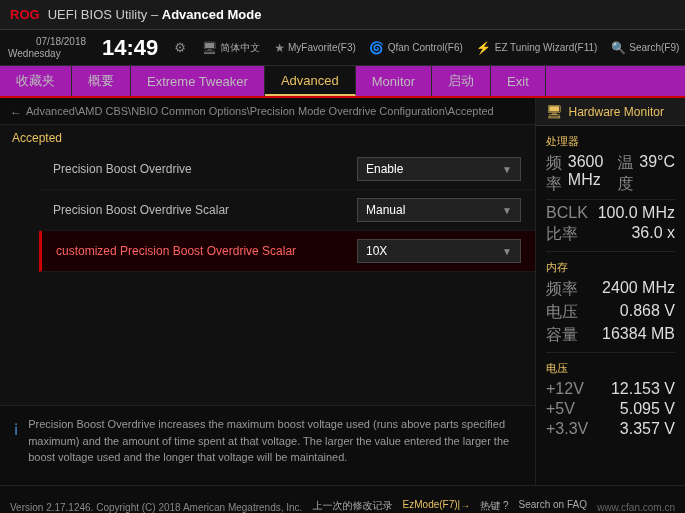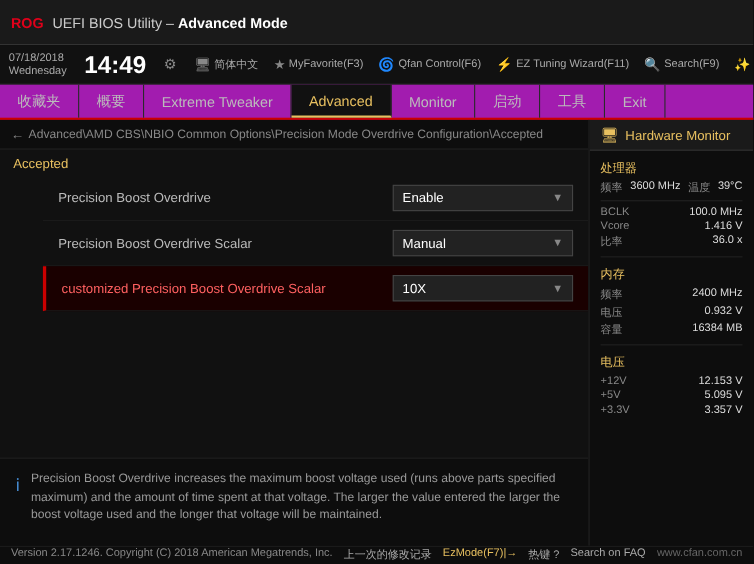"ROG" #titlebar { height: 41px -> 30px }
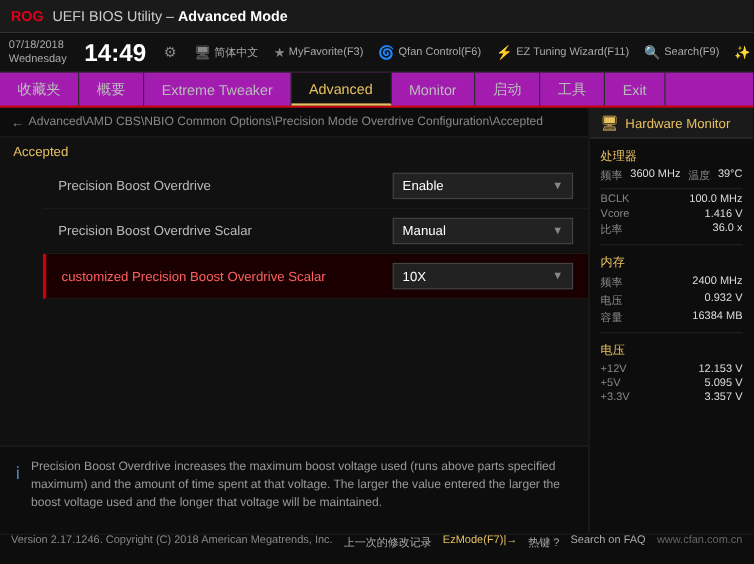"07/18/2018" div { margin-left: none -> 28px }
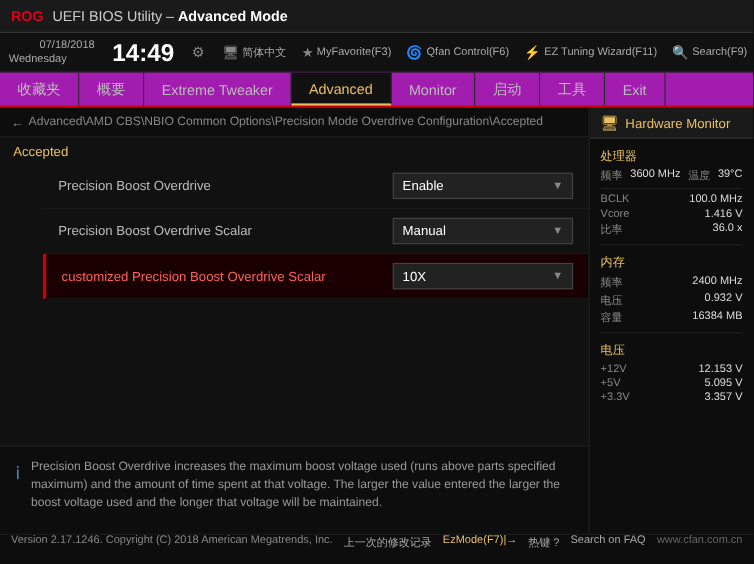"工具" div.nav-item { html: <div>工具</div> -> none }
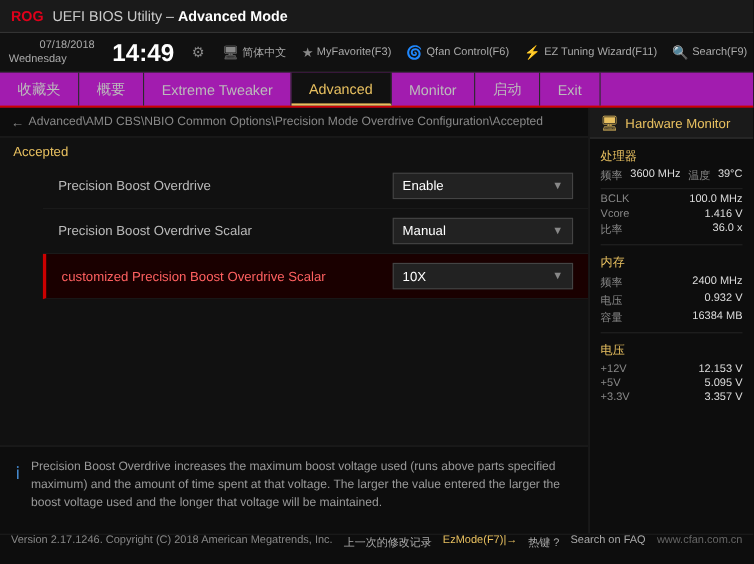"频率" .sidebar-row { font-size: 10px -> 16px }
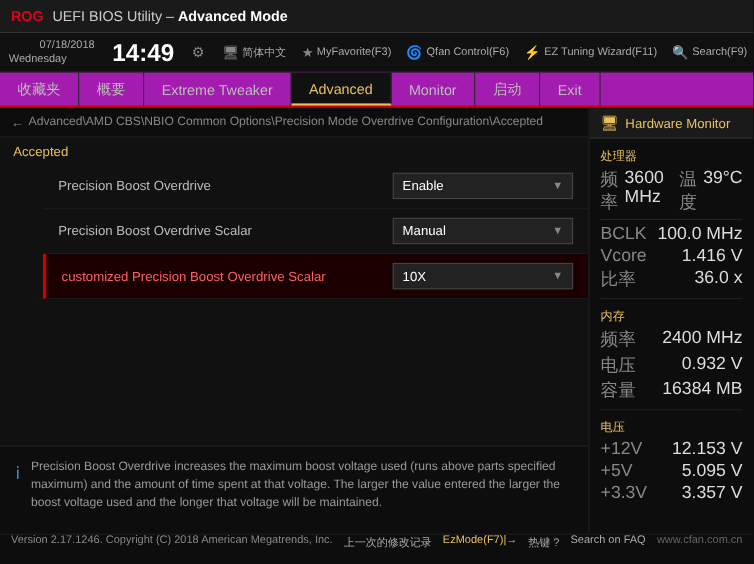"Vcore" div.sidebar-row { html: <div> <span>Vcore</span> <span>1.416 V</span> </div> -> none }
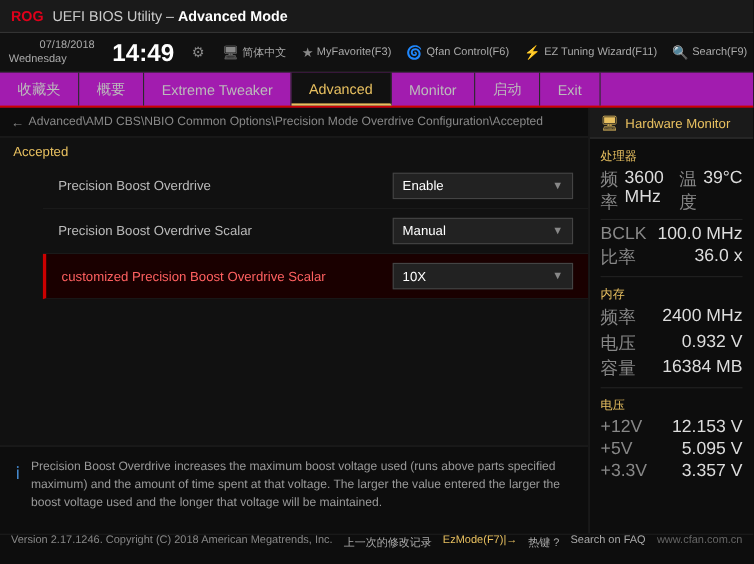"0.932 V" span.val { text: 0.932 -> 0.868 }
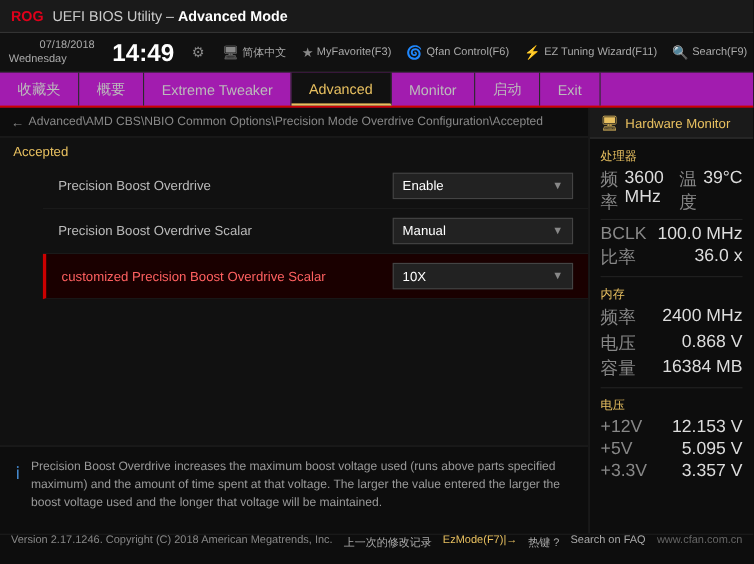"Version 2.17.1246. Copyright (C) 2018" #footer { align-items: flex-start -> flex-end }
